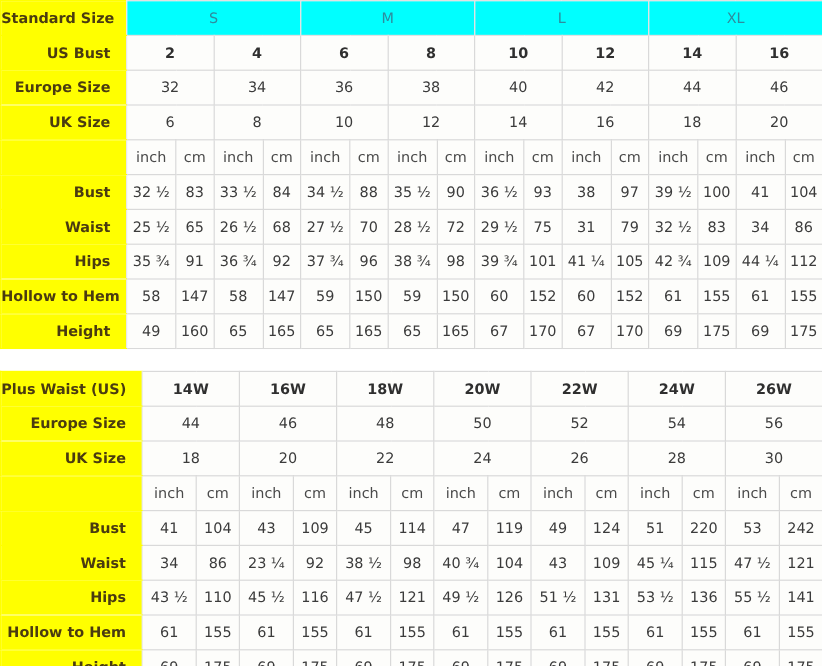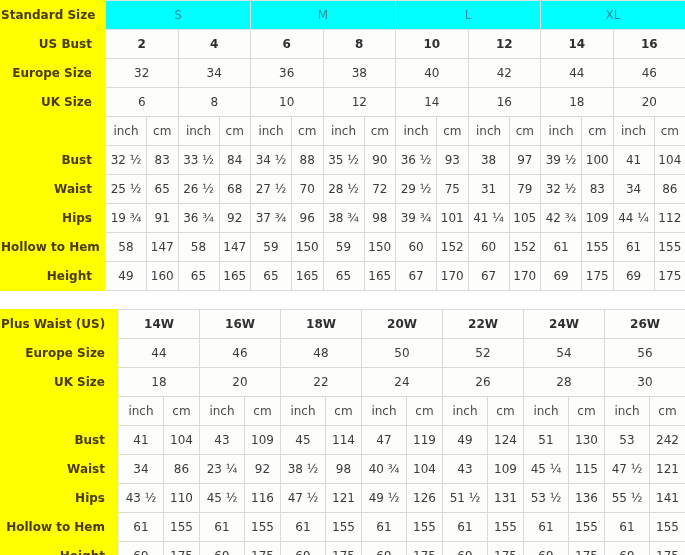"19 ¾" td { text: 19 -> 35 }
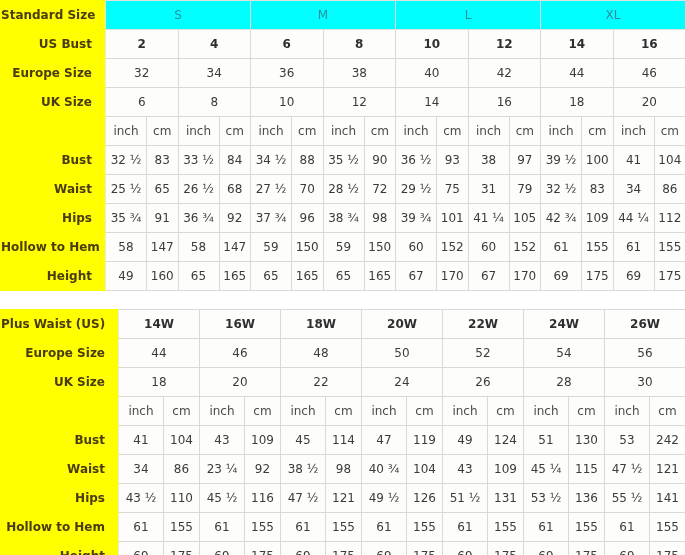"130" td { text: 130 -> 220 }
